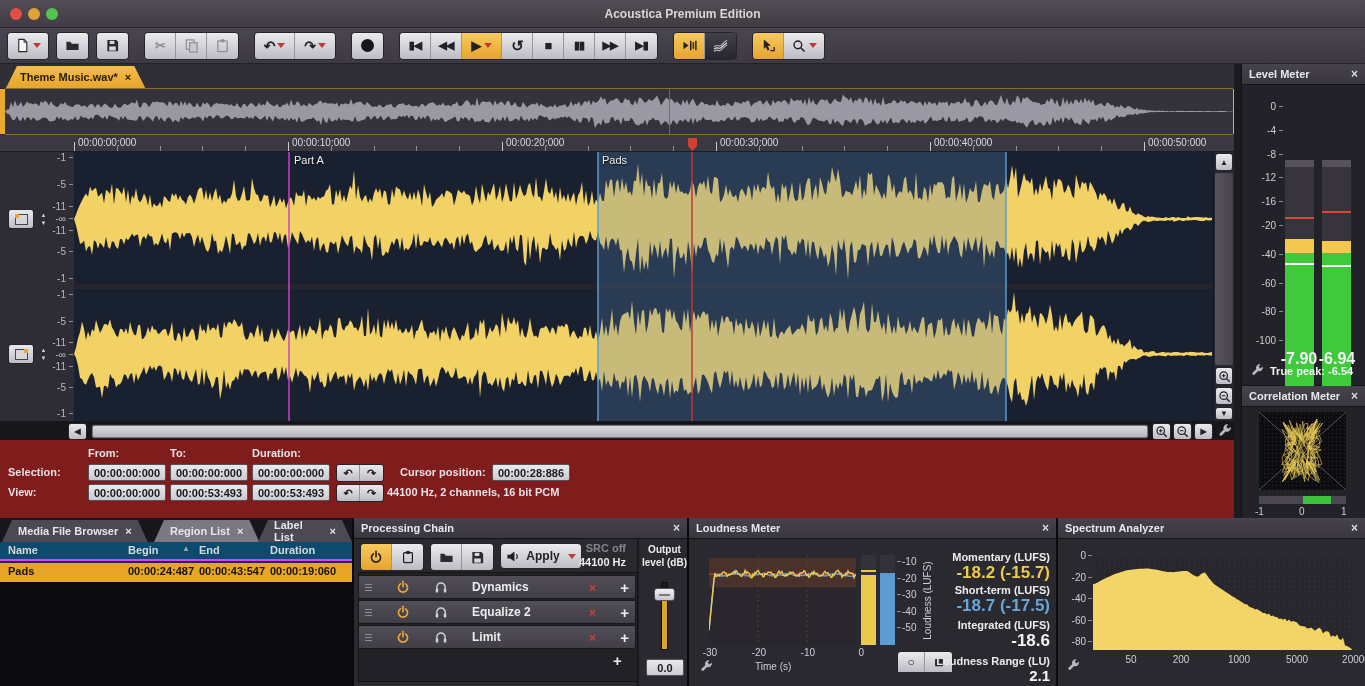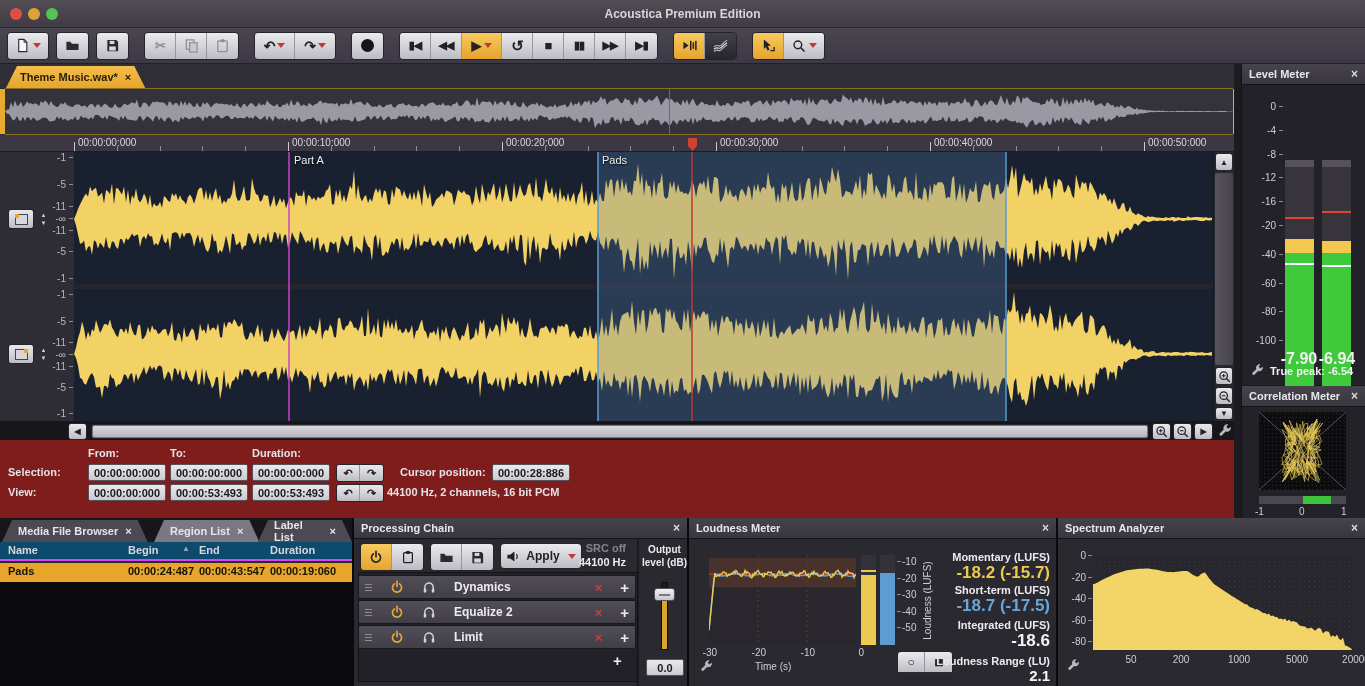"Dynamics" .plrow { gap: 18px -> 24px }
